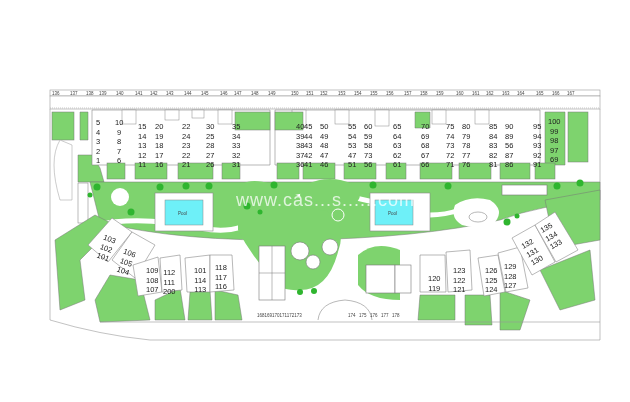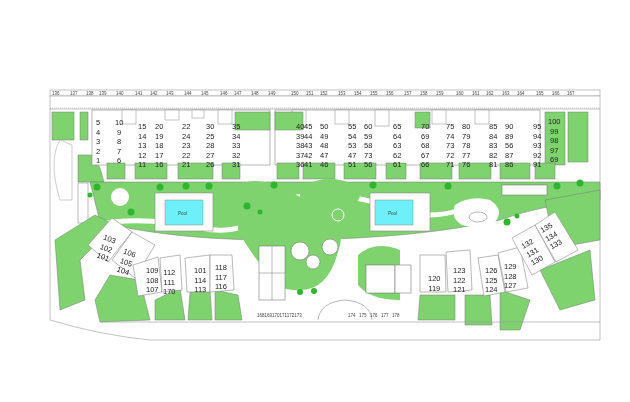"www.cas...s......com" div.wm { html: none -> <div>www.cas...s......com</div> }
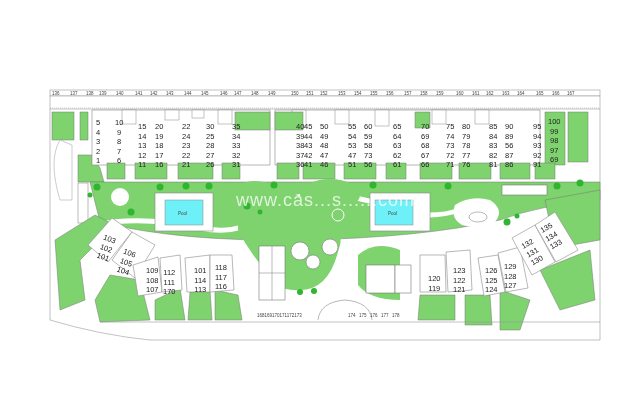"170" span { text: 170 -> 200 }
